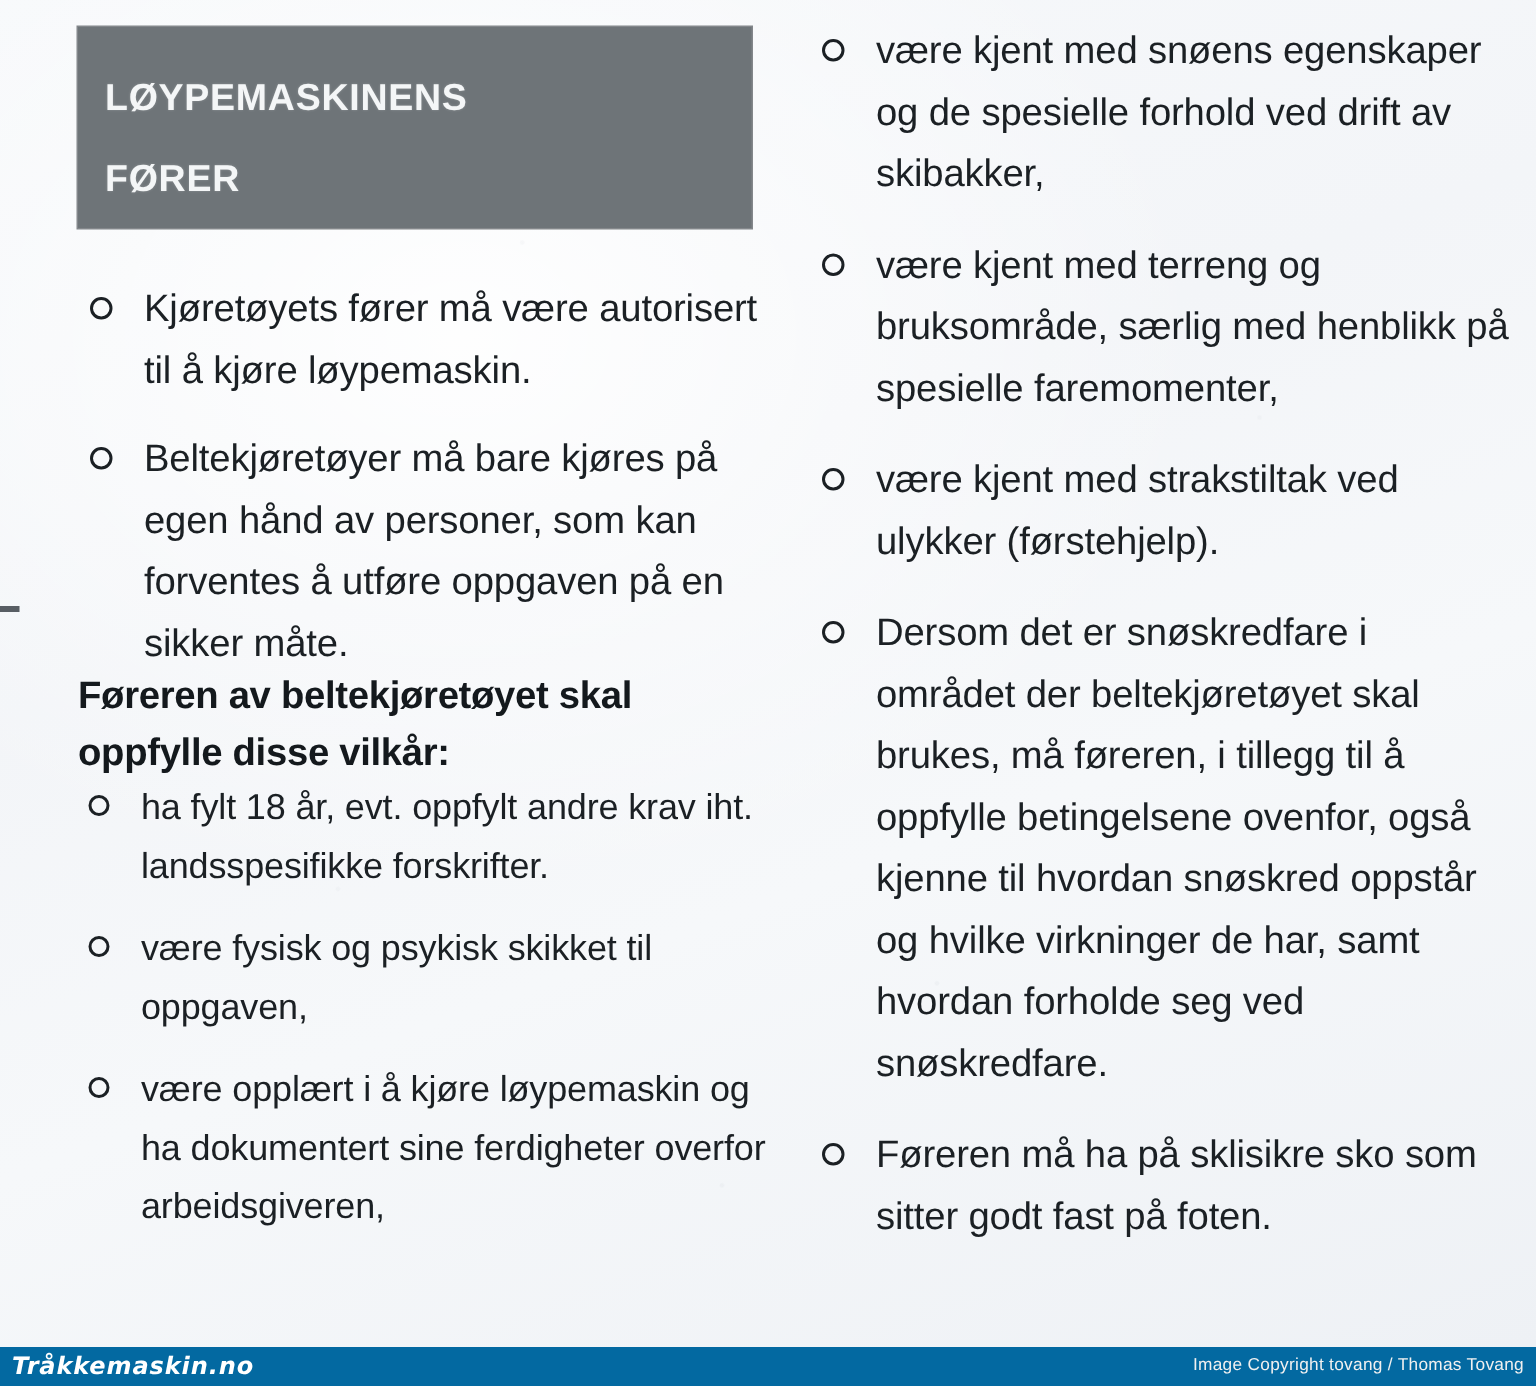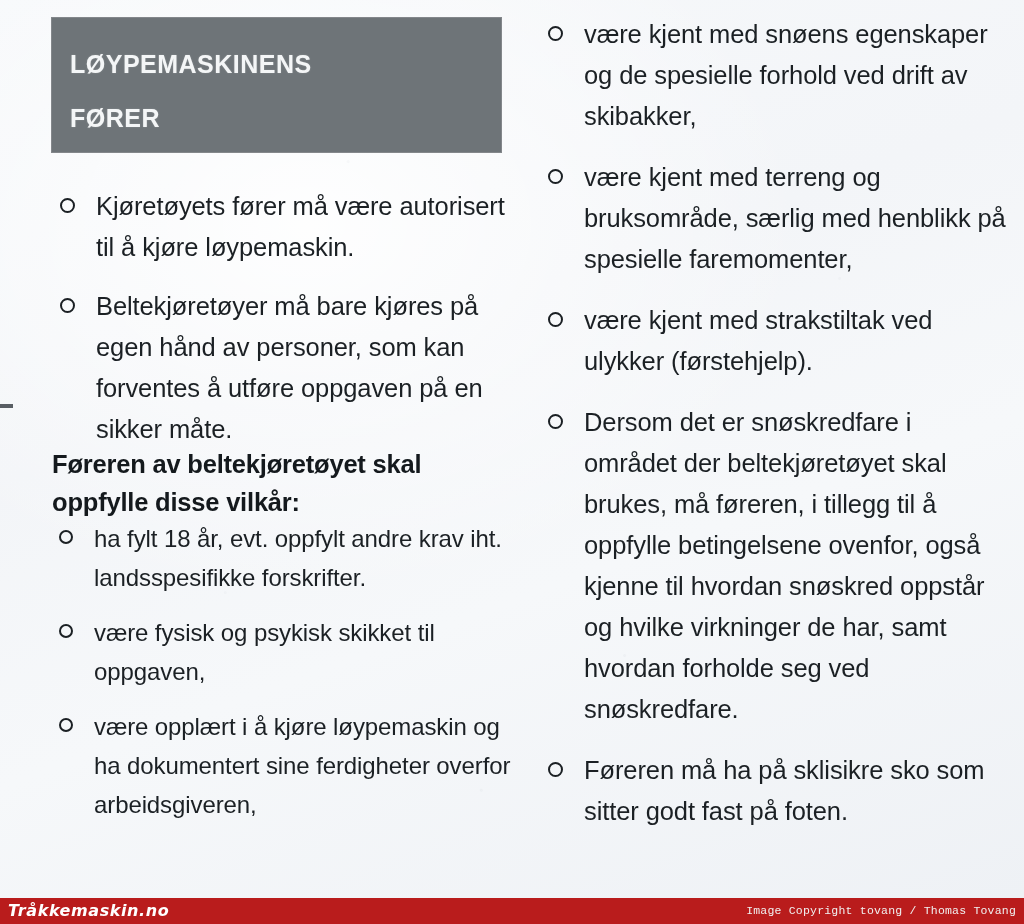"Tråkkemaskin.no" #footer-bar { background: #b91c1c -> #0369a1 }
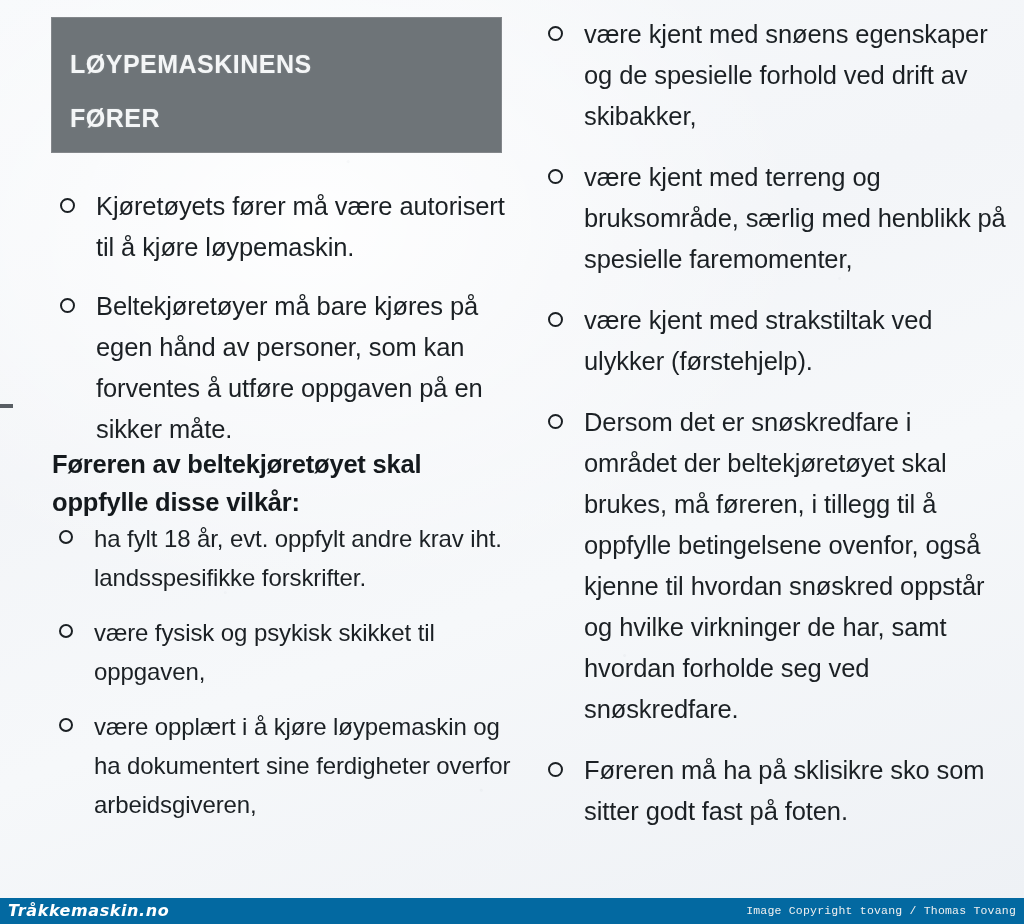"Image Copyright tovang / Thomas" #copyright-notice { font-family: Liberation Mono, monospace -> Liberation Sans, sans-serif }
